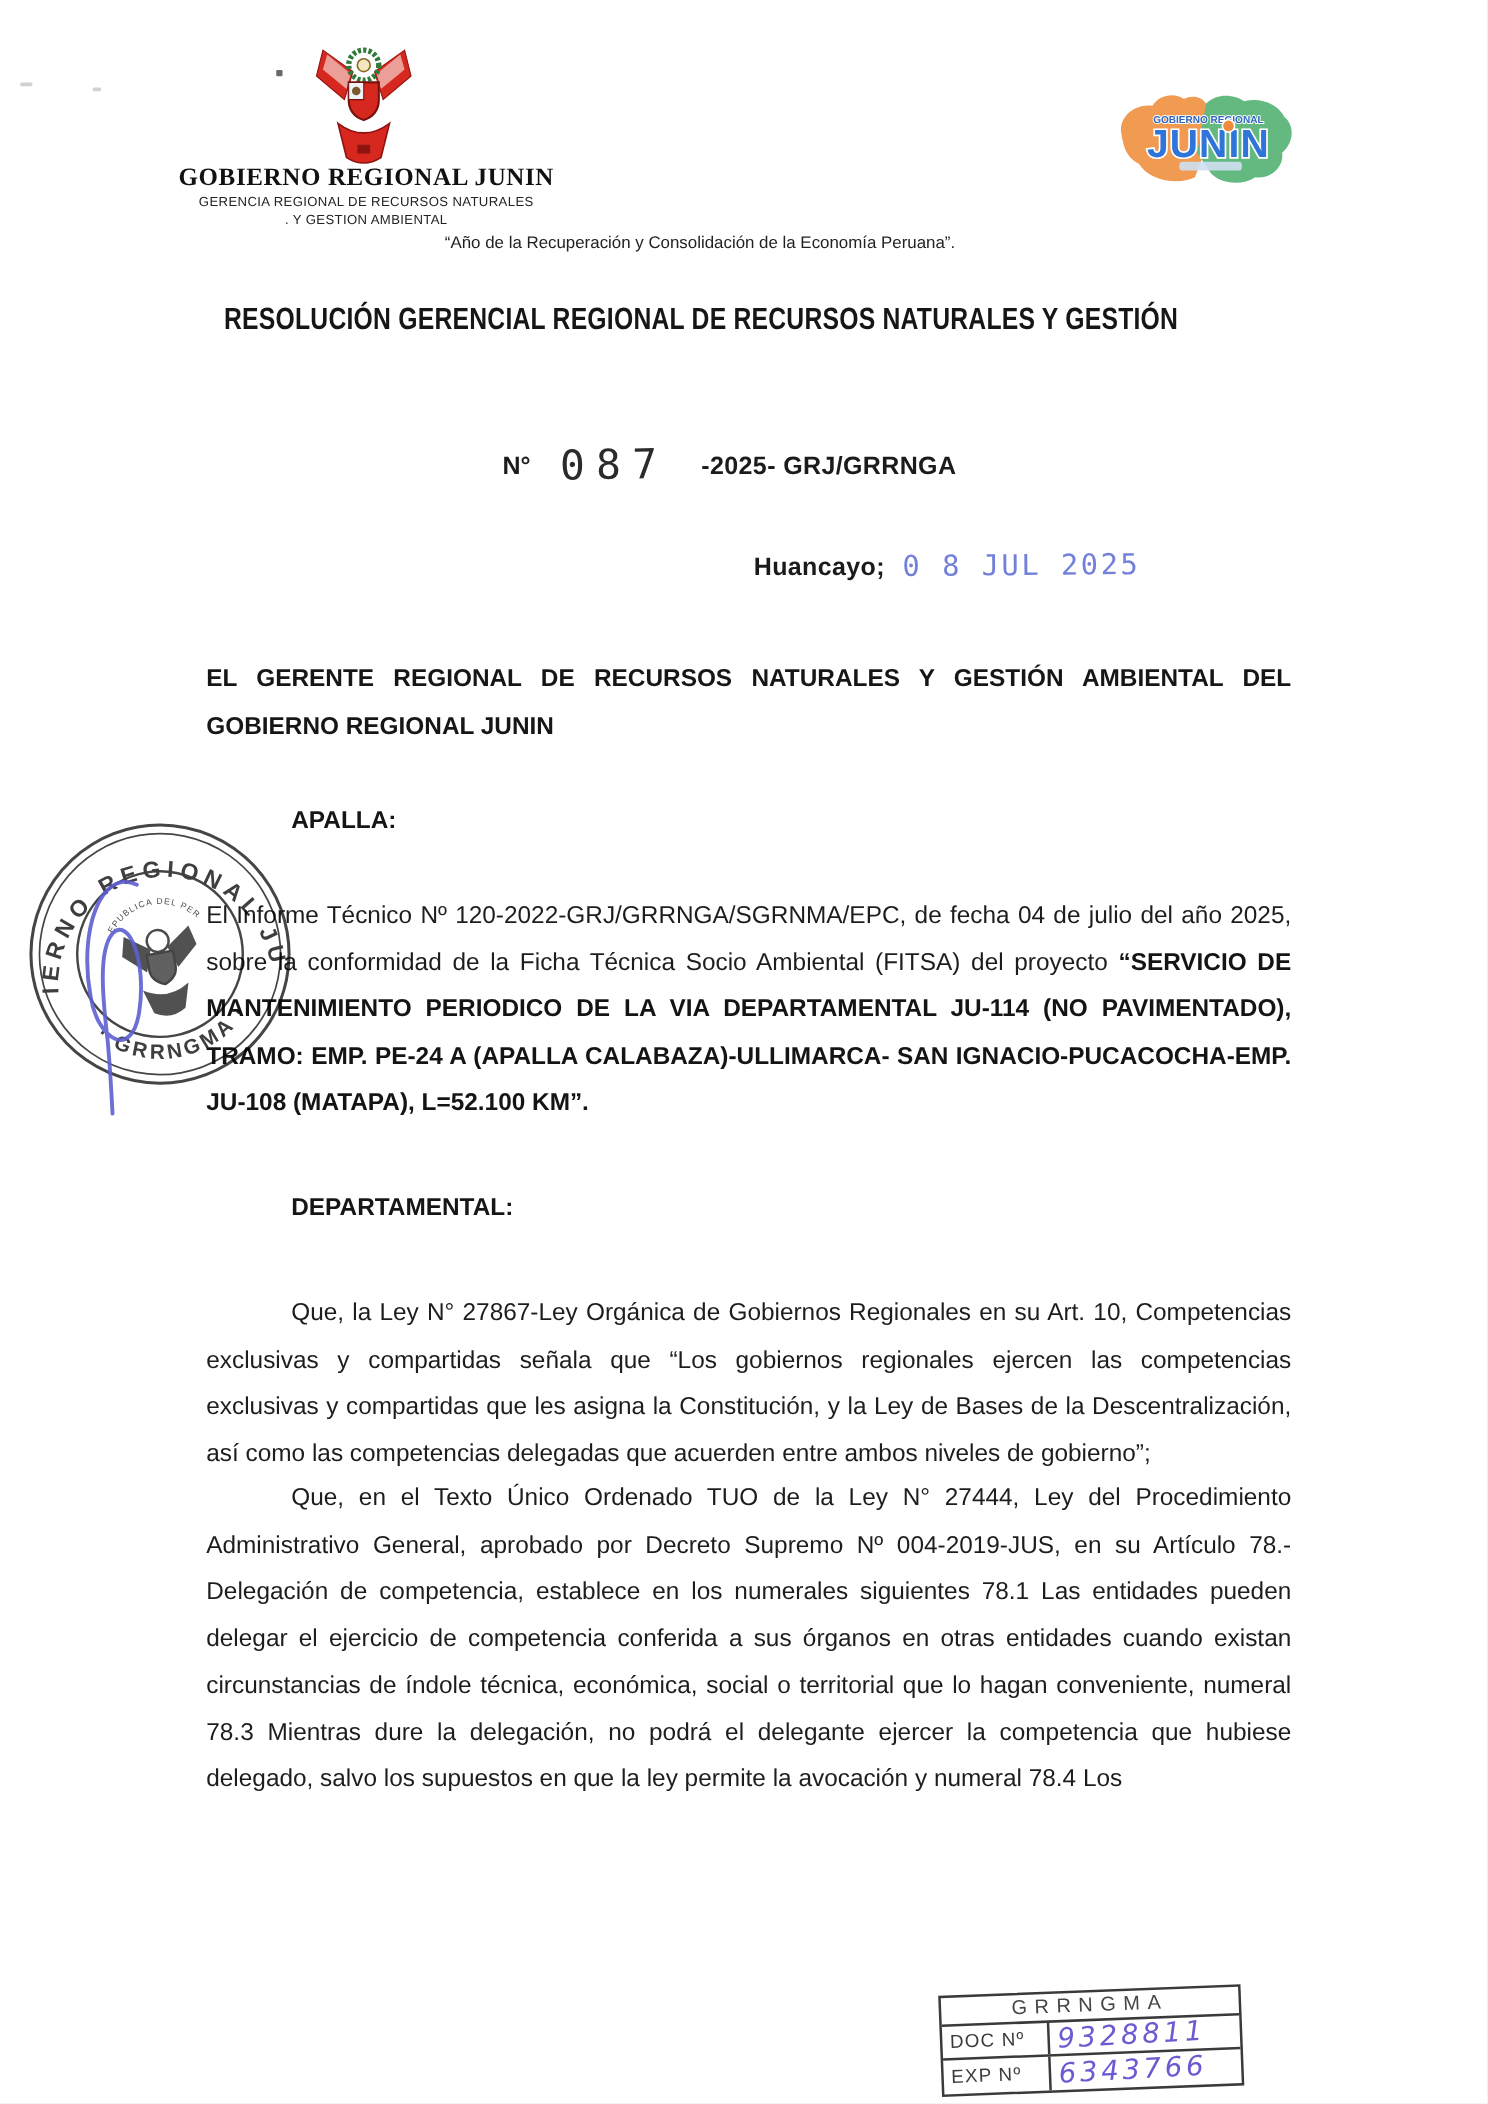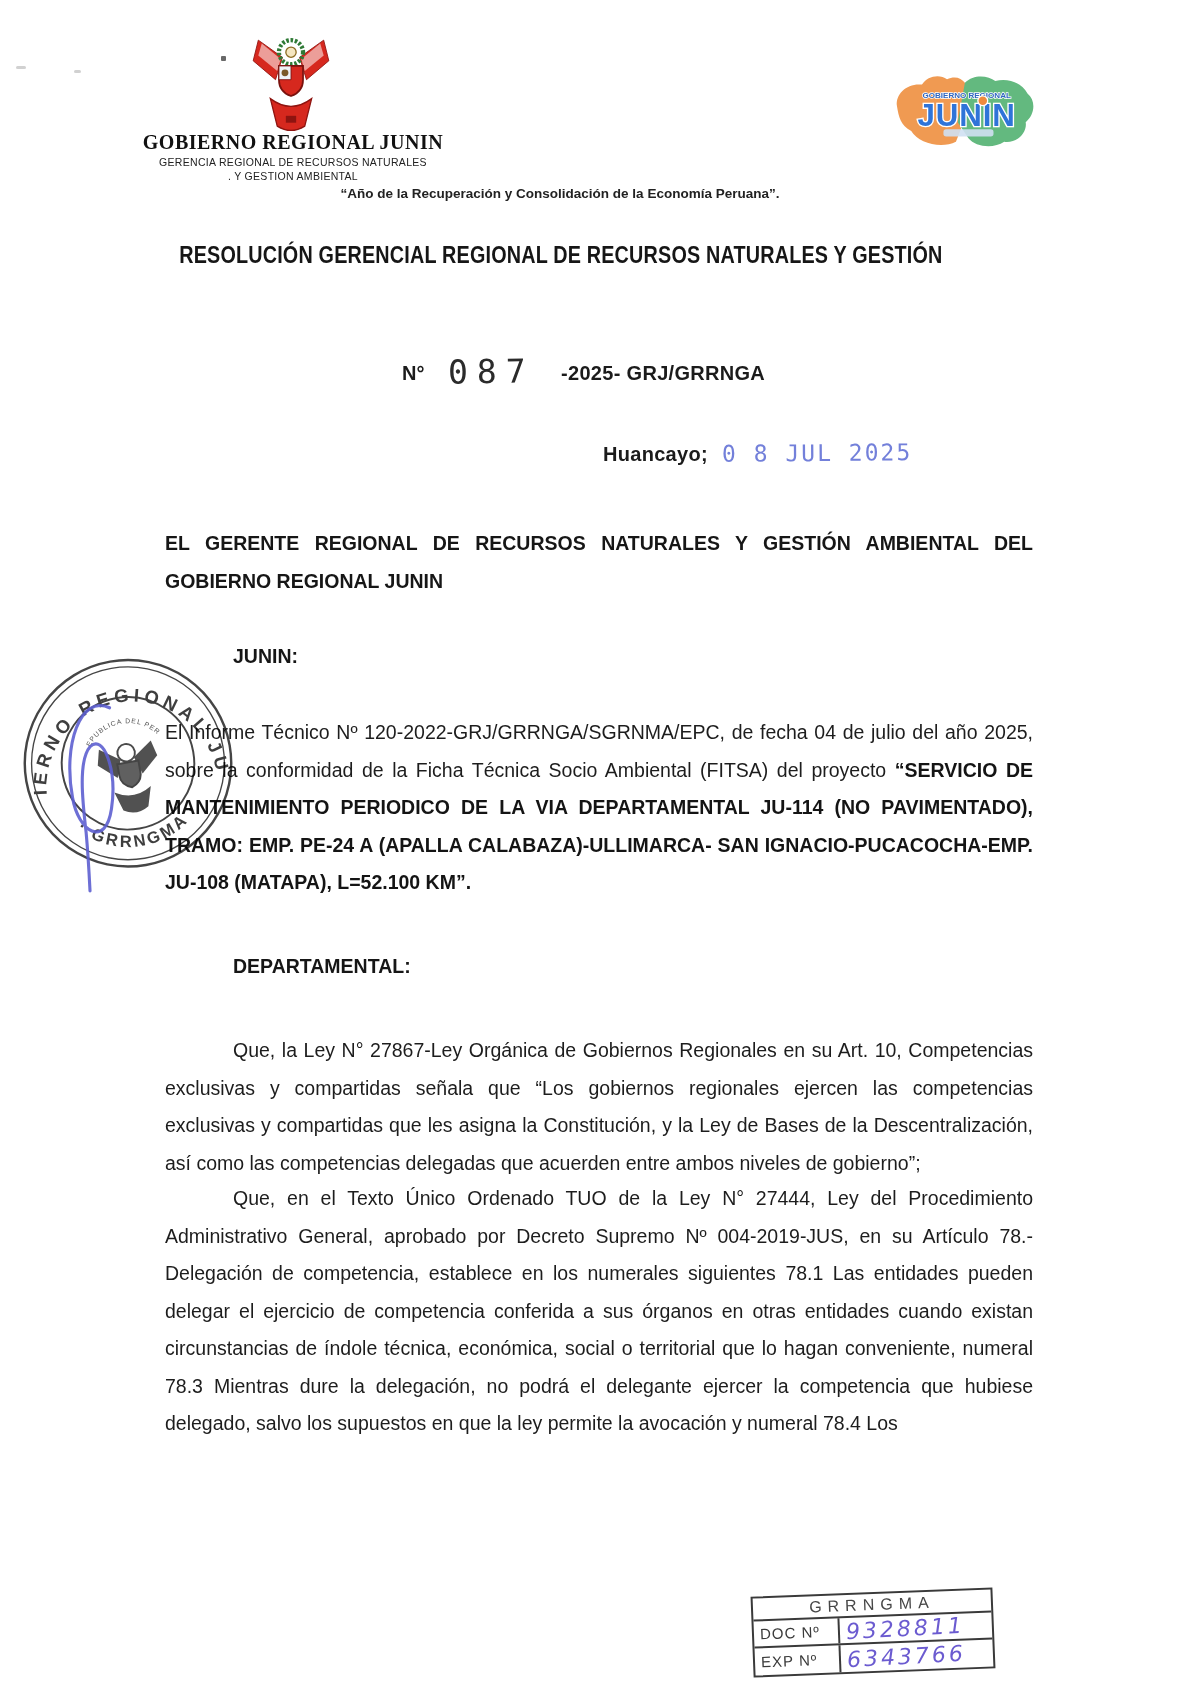"“Año de la Recuperación y" .quote { font-weight: bold -> normal }
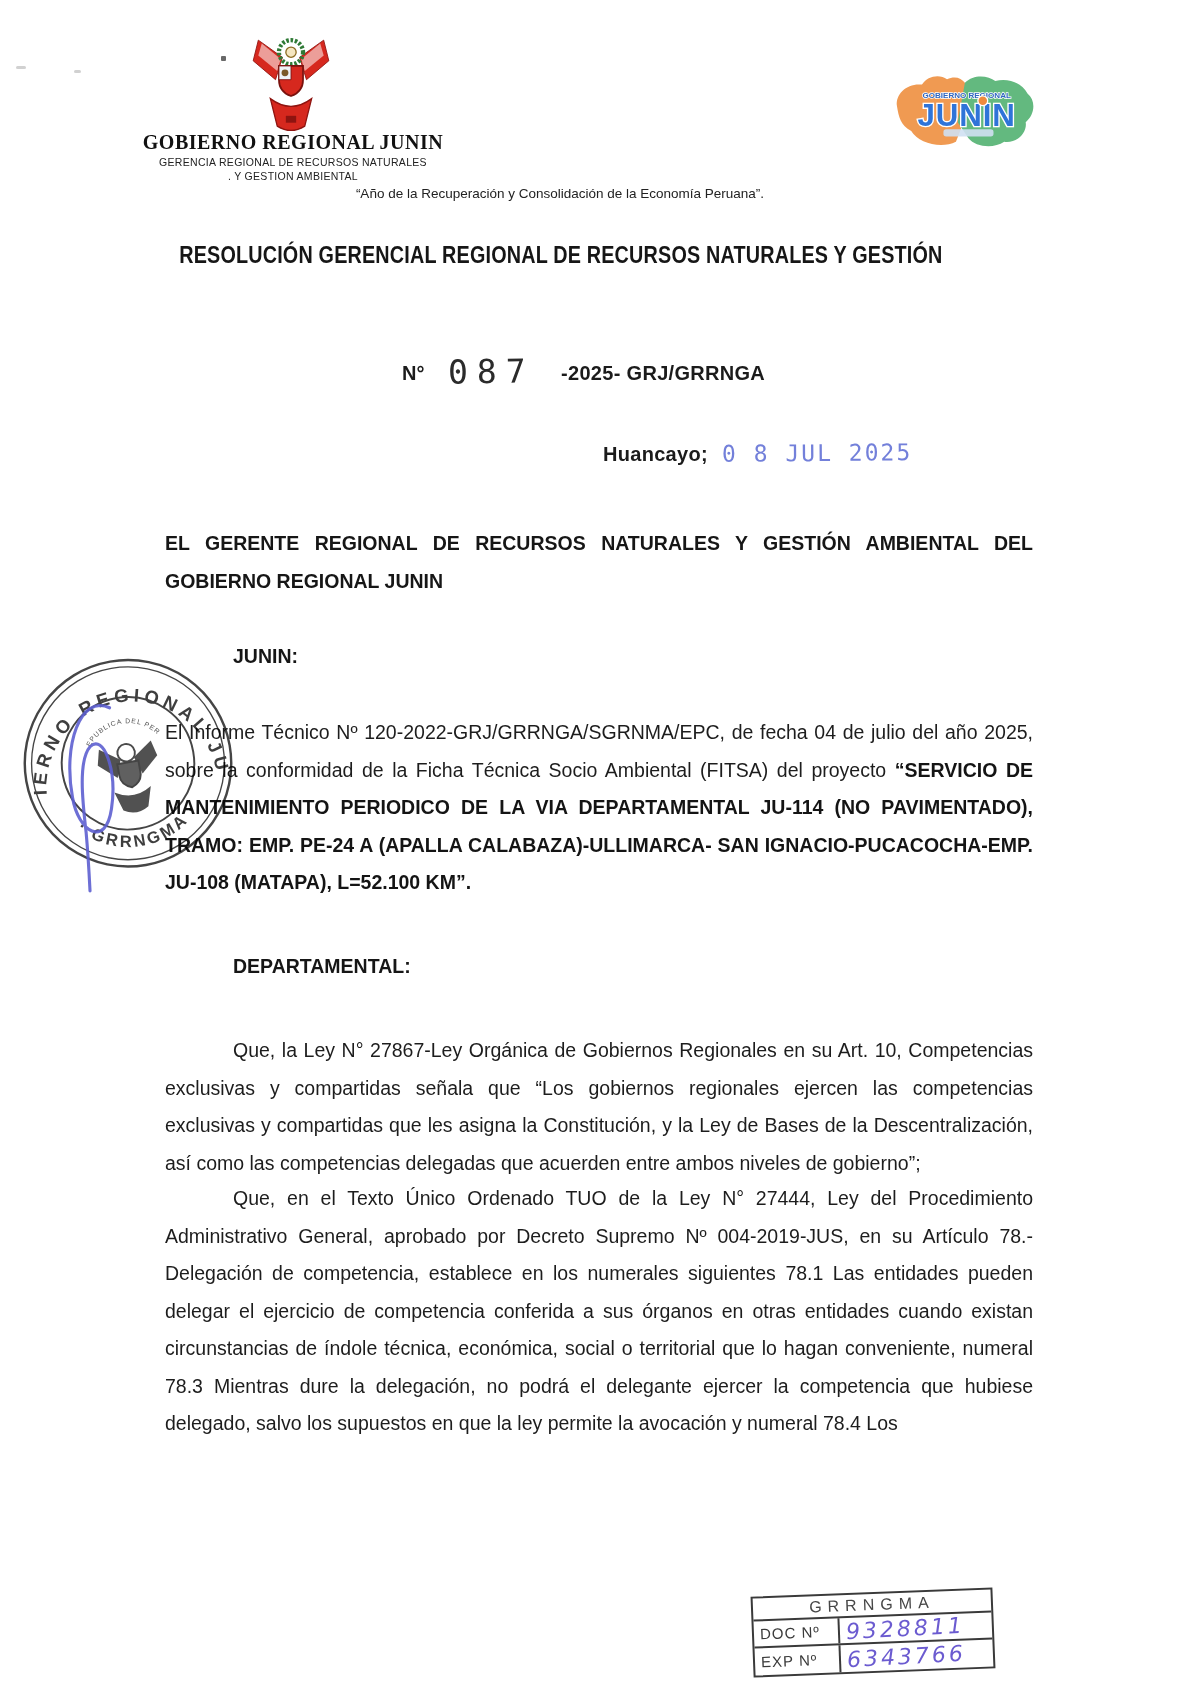"JUNIN:" div.sec-head { text: JUNIN -> APALLA }
